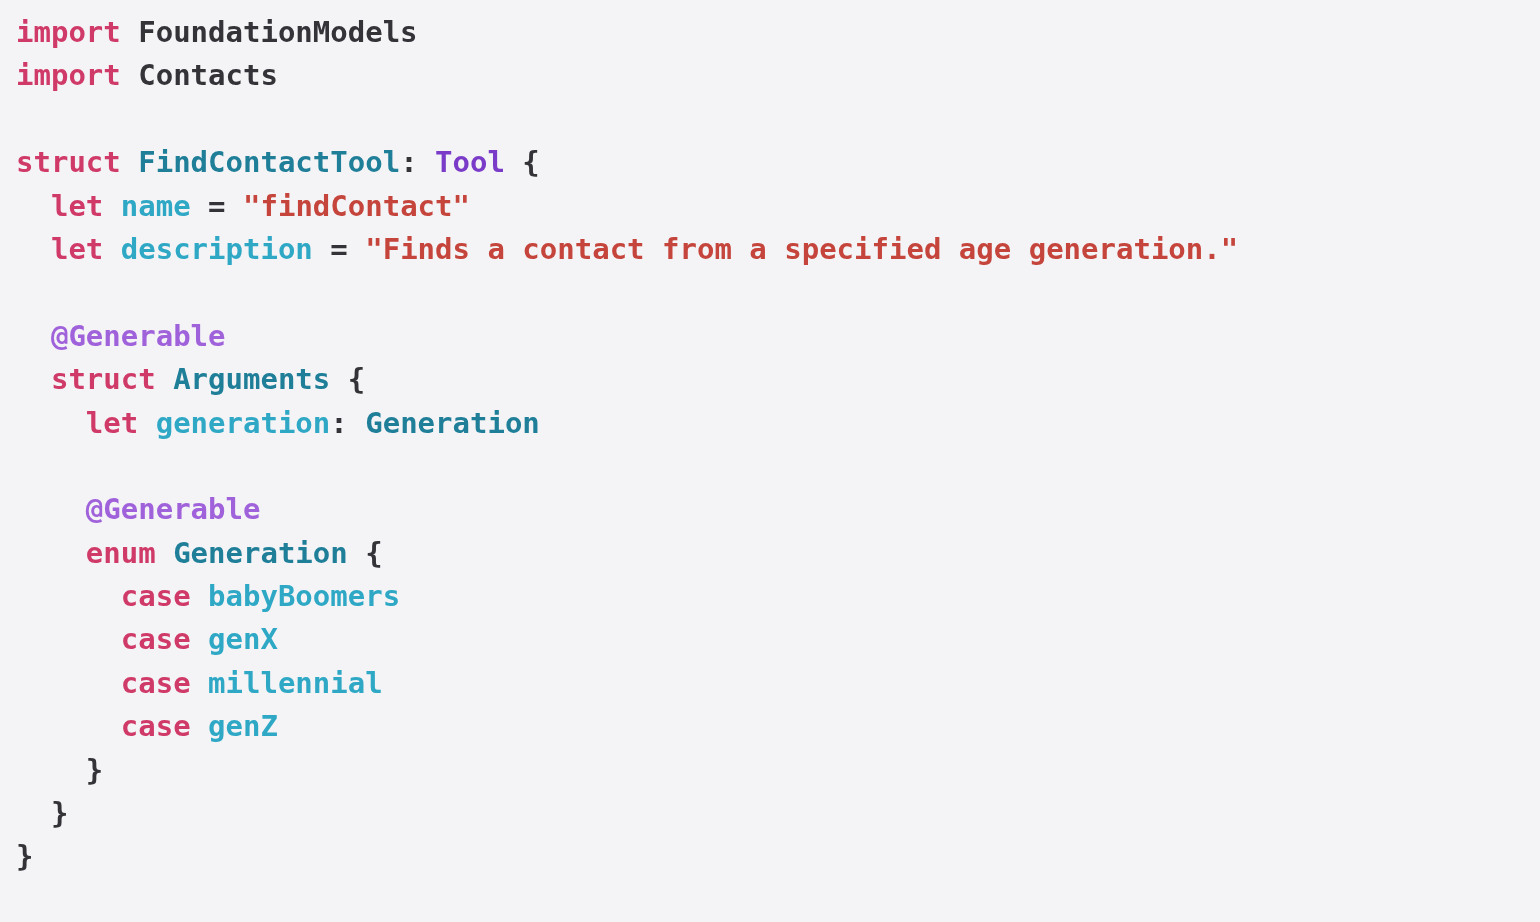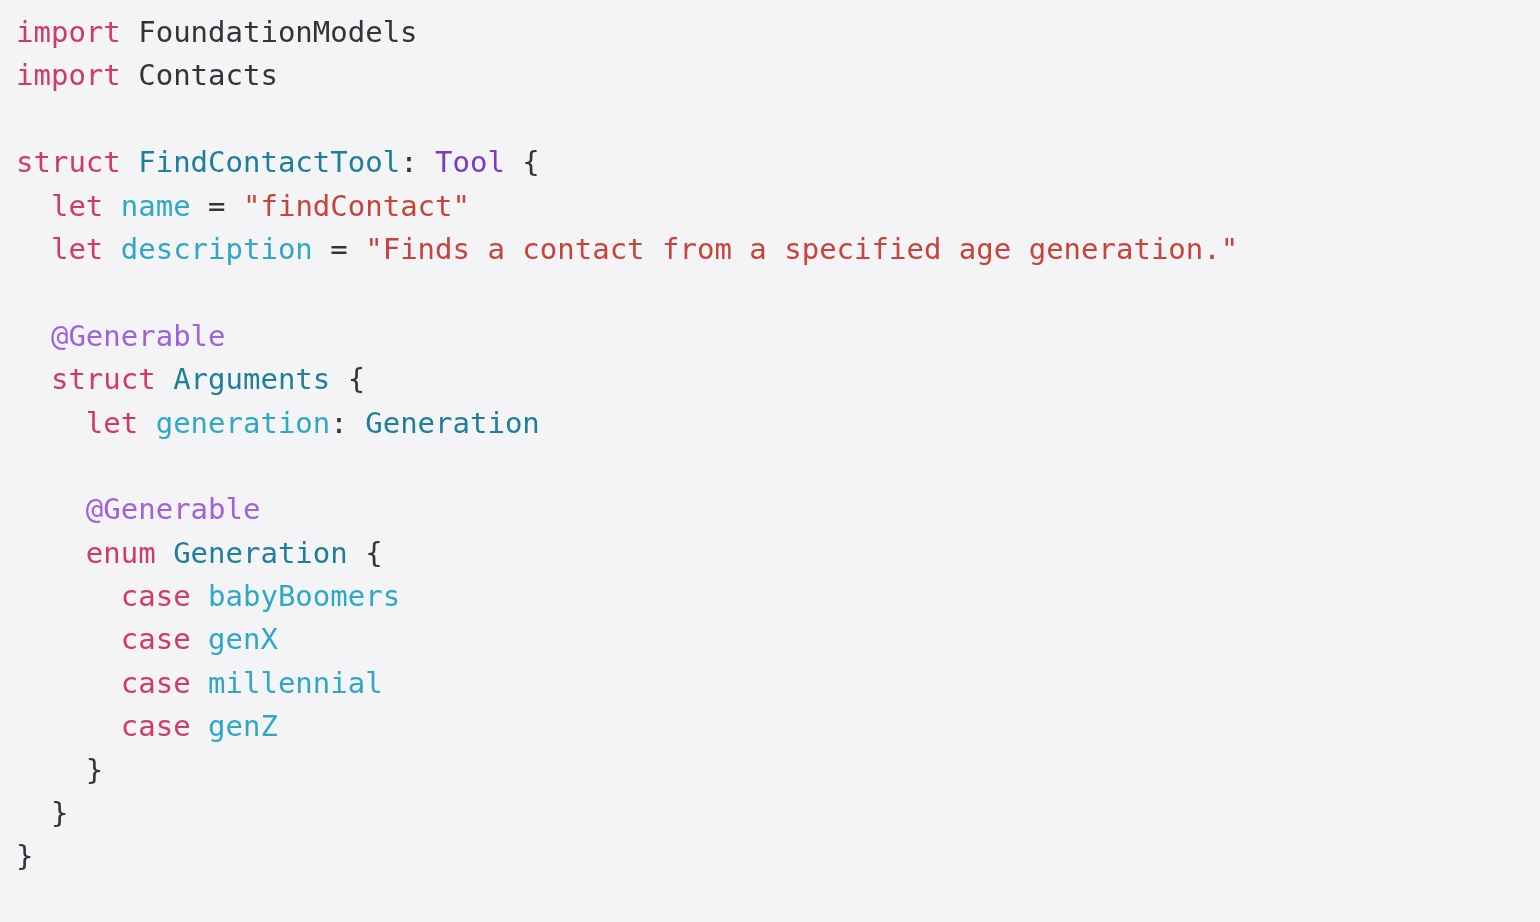"import FoundationModels" .code-surface { font-weight: none -> bold }
